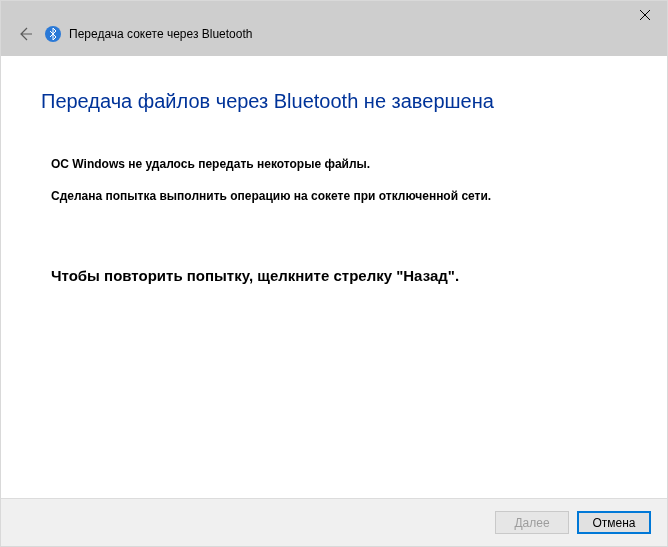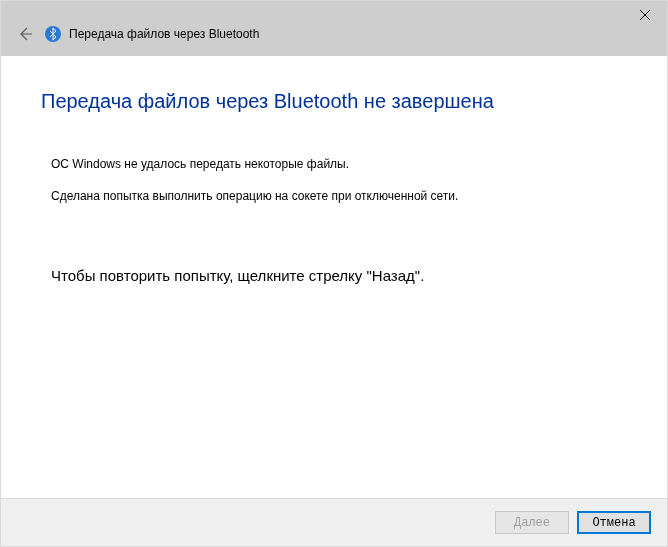"Передача файлов через Bluetooth" div.title-text { text: файлов -> сокете }
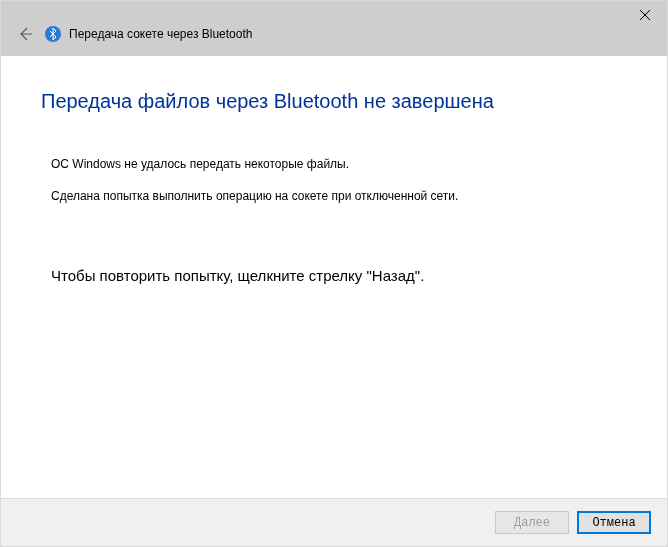"ОС Windows не удалось передать" .body-area { font-weight: none -> bold }
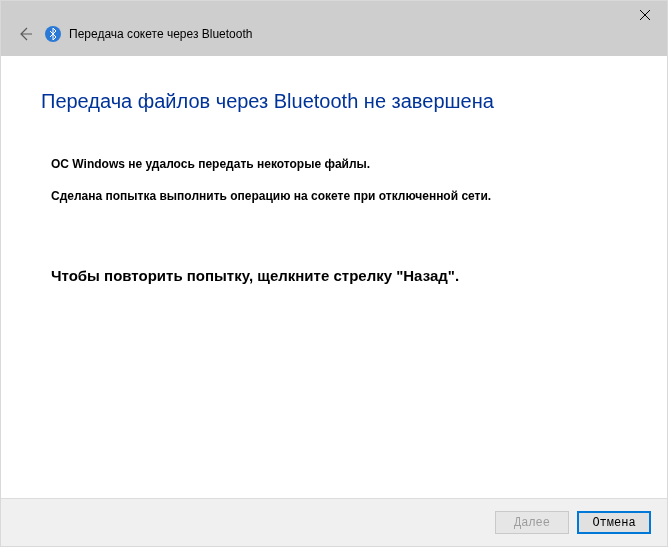"Далее" .btn { font-family: Liberation Mono, monospace -> Liberation Sans, sans-serif }
